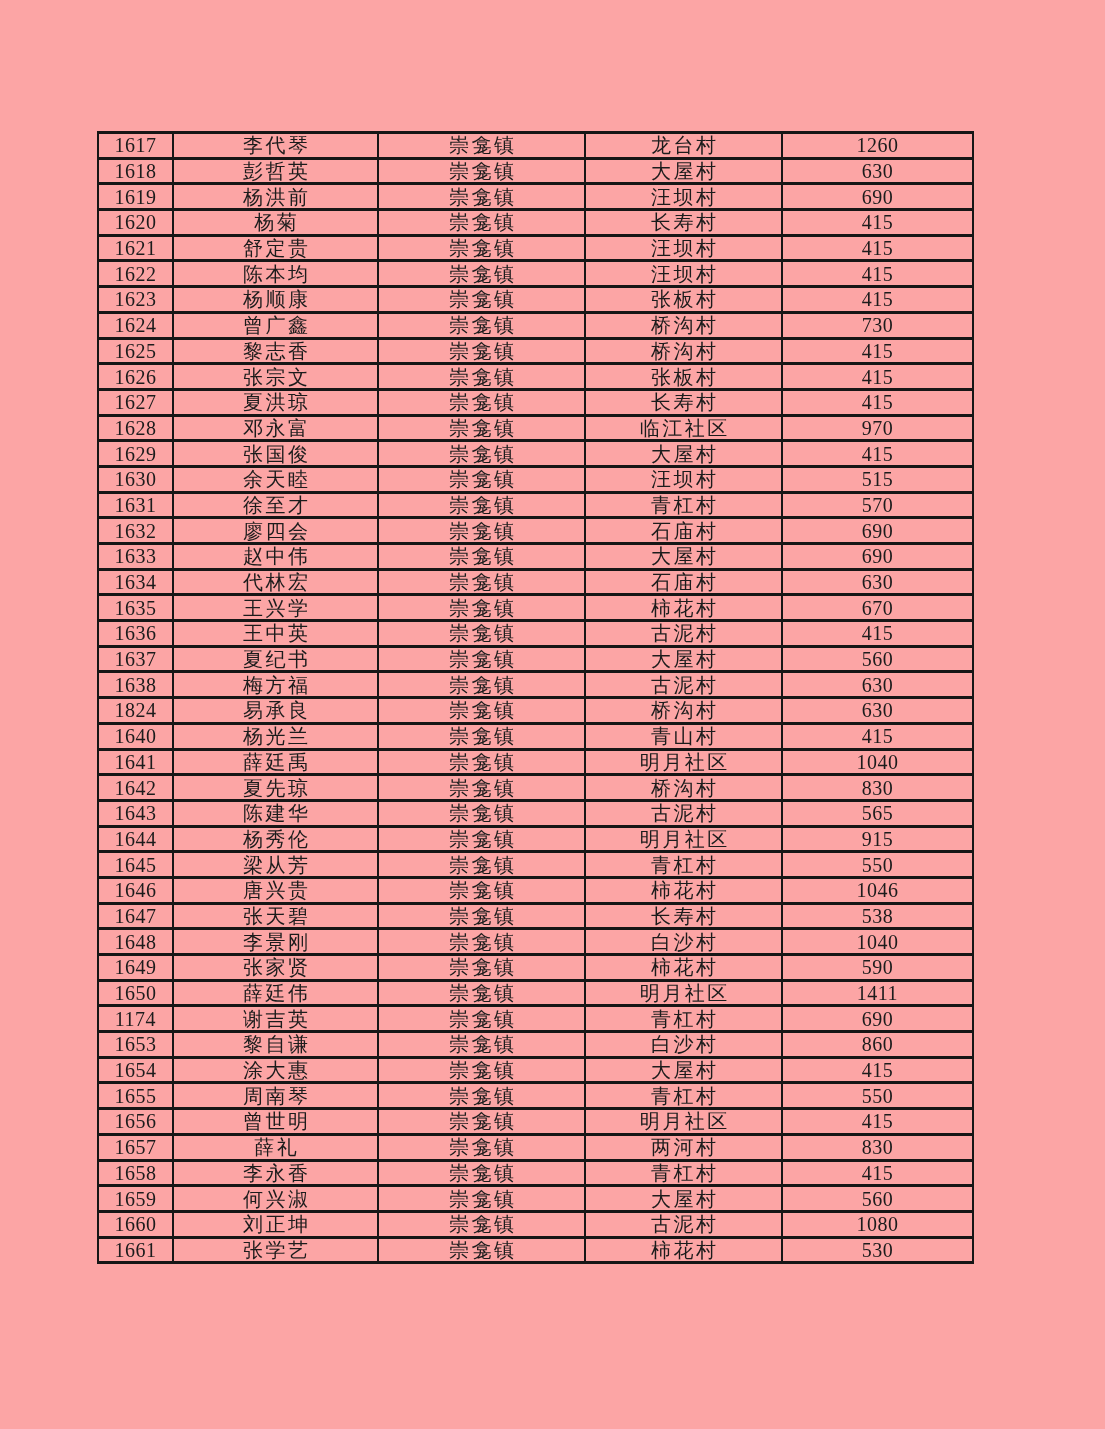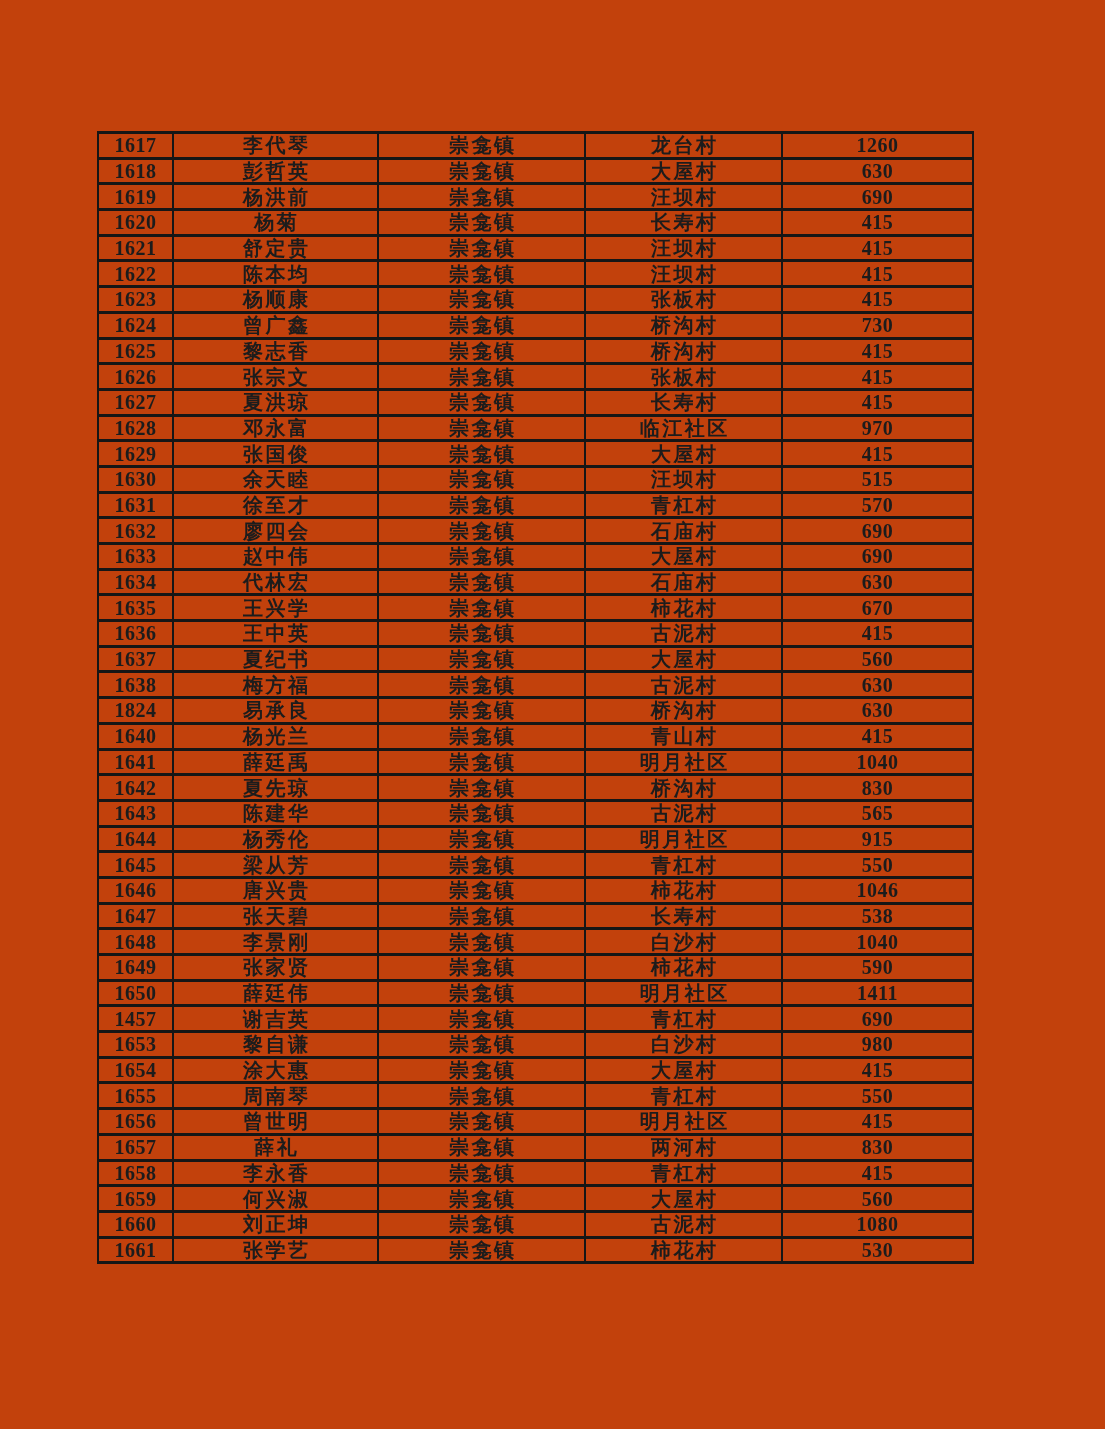"1617" .page { background: #c2410c -> #fca5a5; font-weight: bold -> none }
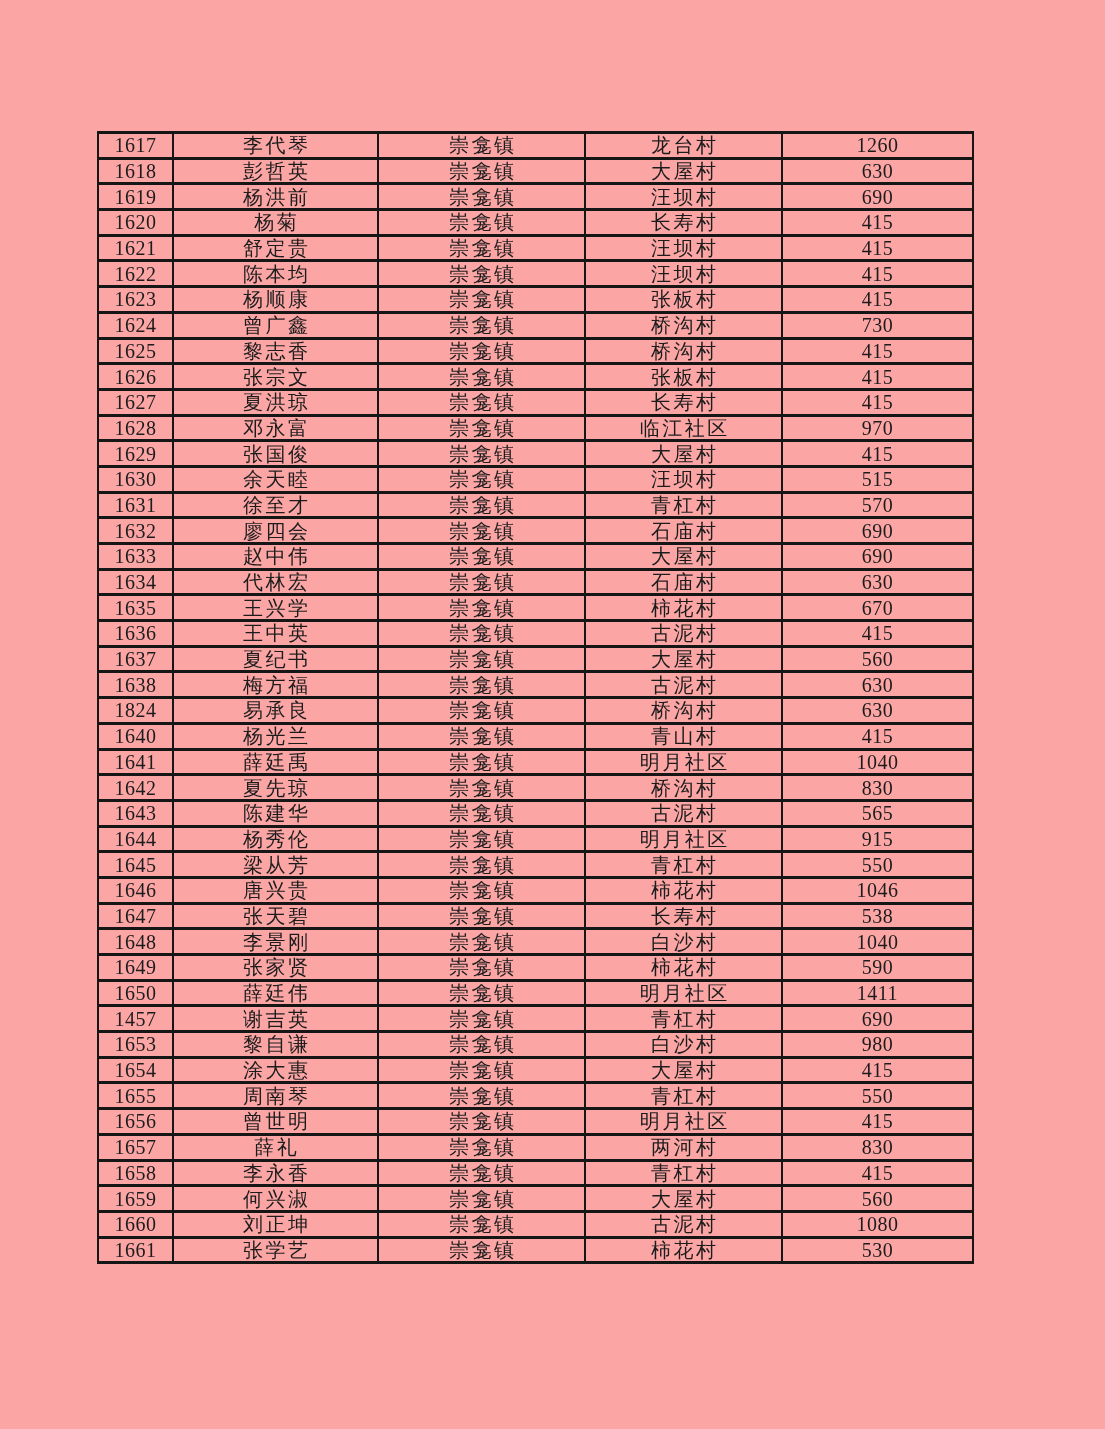"1457" td.col-id { text: 1457 -> 1174 }
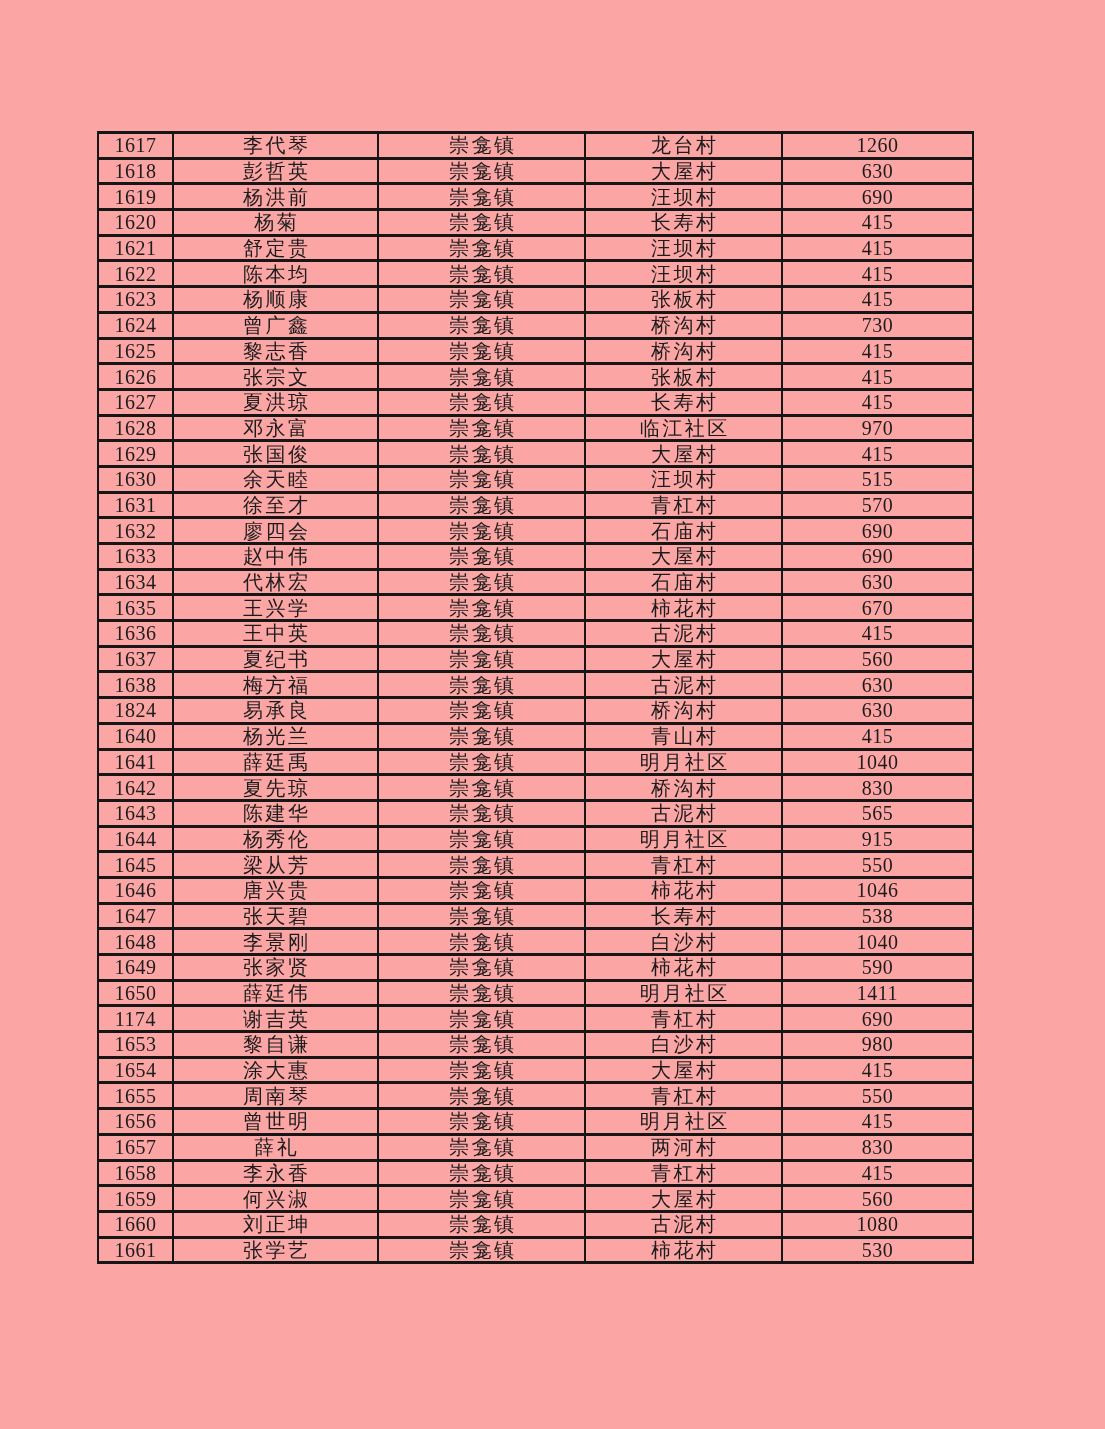"980" td.col-amount { text: 980 -> 860 }
